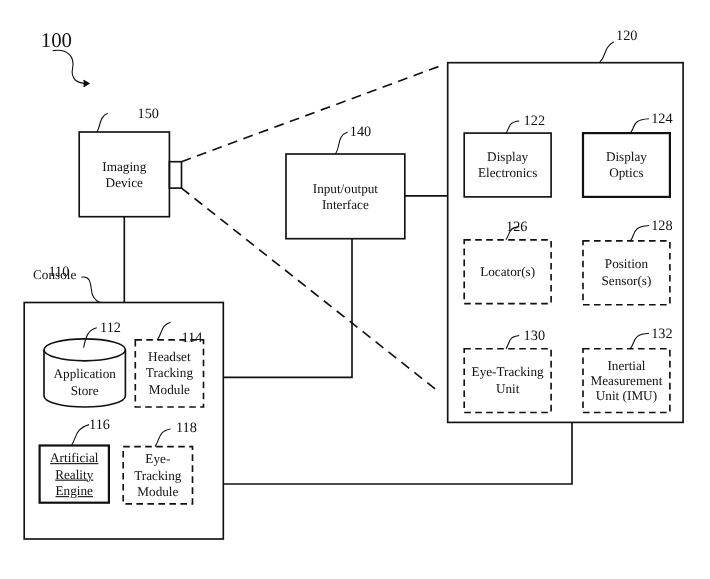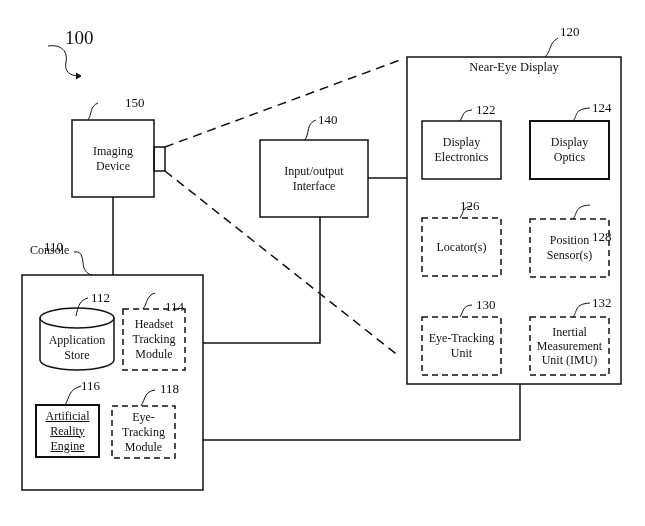"100" div.ref { margin-left: 28px -> none }
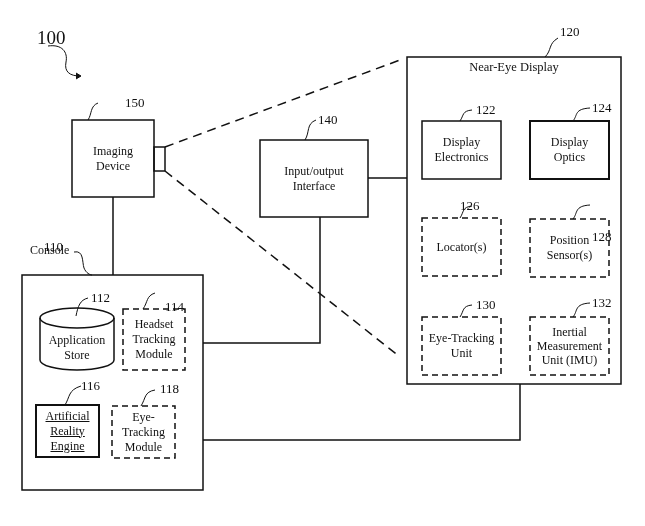"Near-Eye Display" div { html: <div>Near-Eye Display</div> -> none }
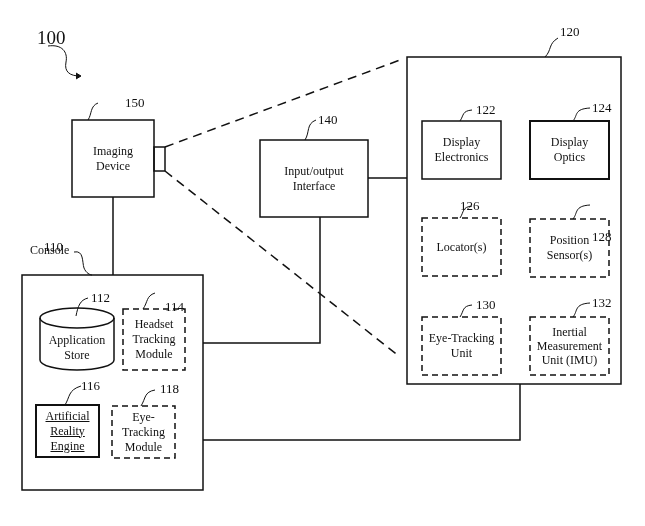"128" div.ref { margin-top: 32px -> none }
